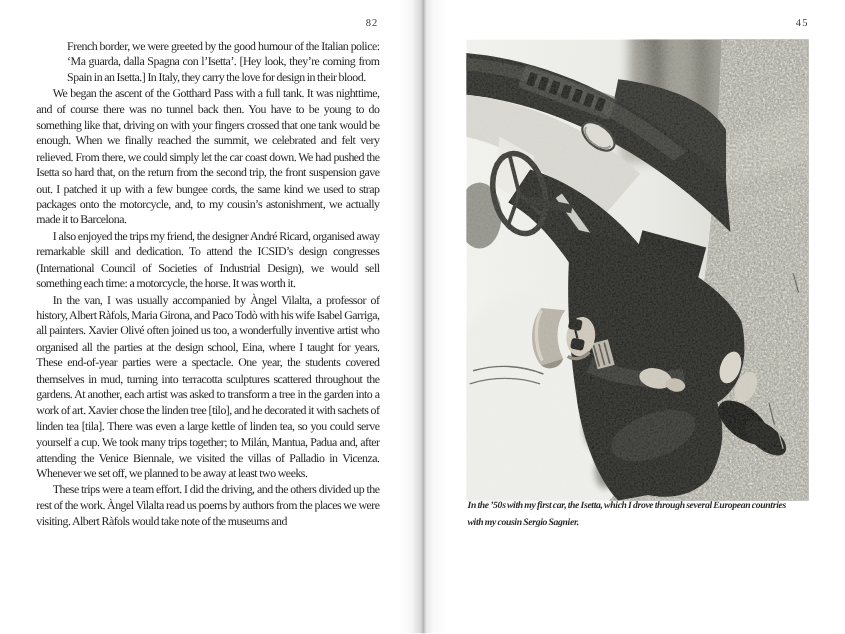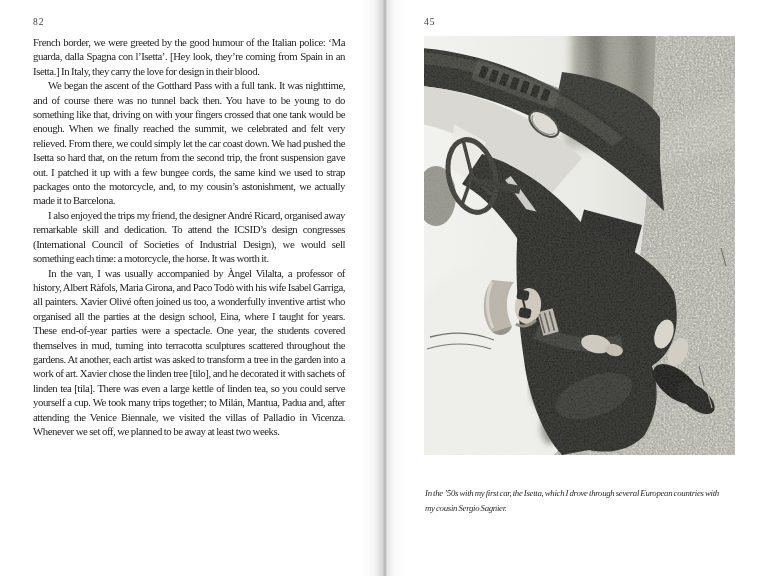"82" .pagenum { text-align: left -> right }
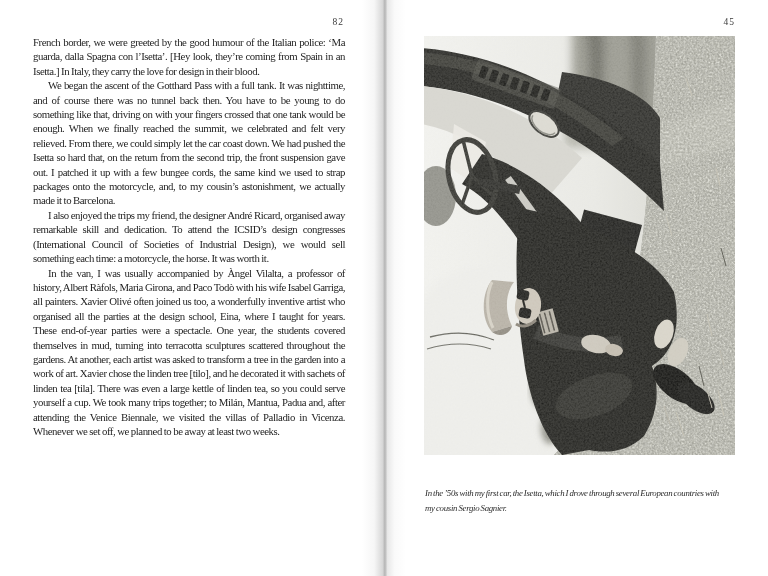"French border, we were greeted" .body-text p.no-indent { margin-left: none -> 28px }
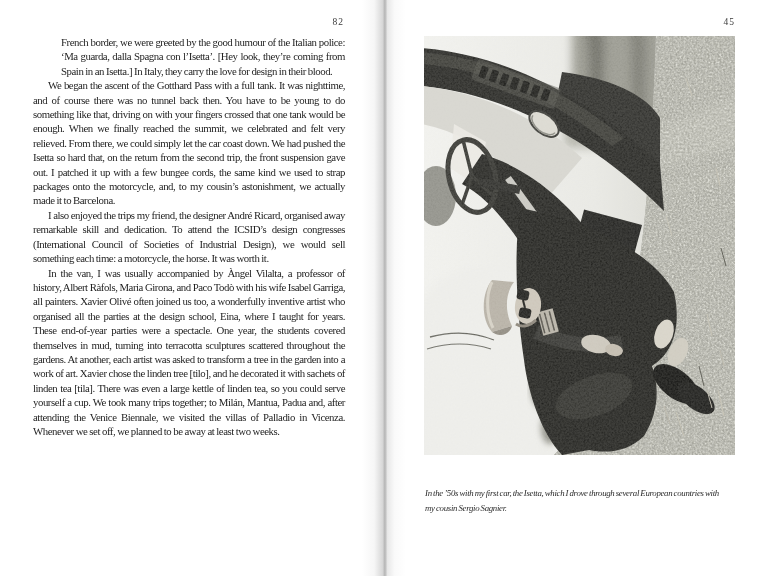"These trips were a team" p { html: none -> <p>These trips were a team effort. I did the driving, and the others divided up the rest of the work. Àngel Vilalta read us poems by authors from the places we were visiting. Albert Ràfols would take note of the museums and</p> }
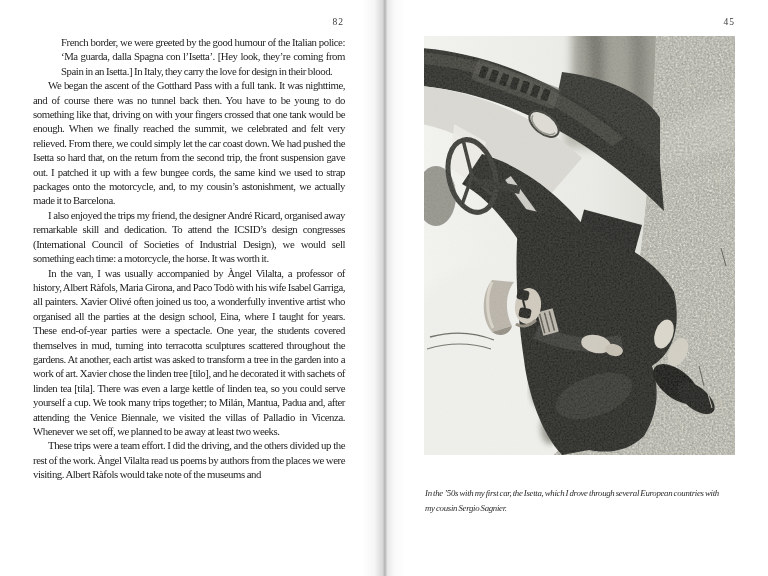"In the ’50s with my" .caption { font-weight: none -> bold; top: 486px -> 452px }
